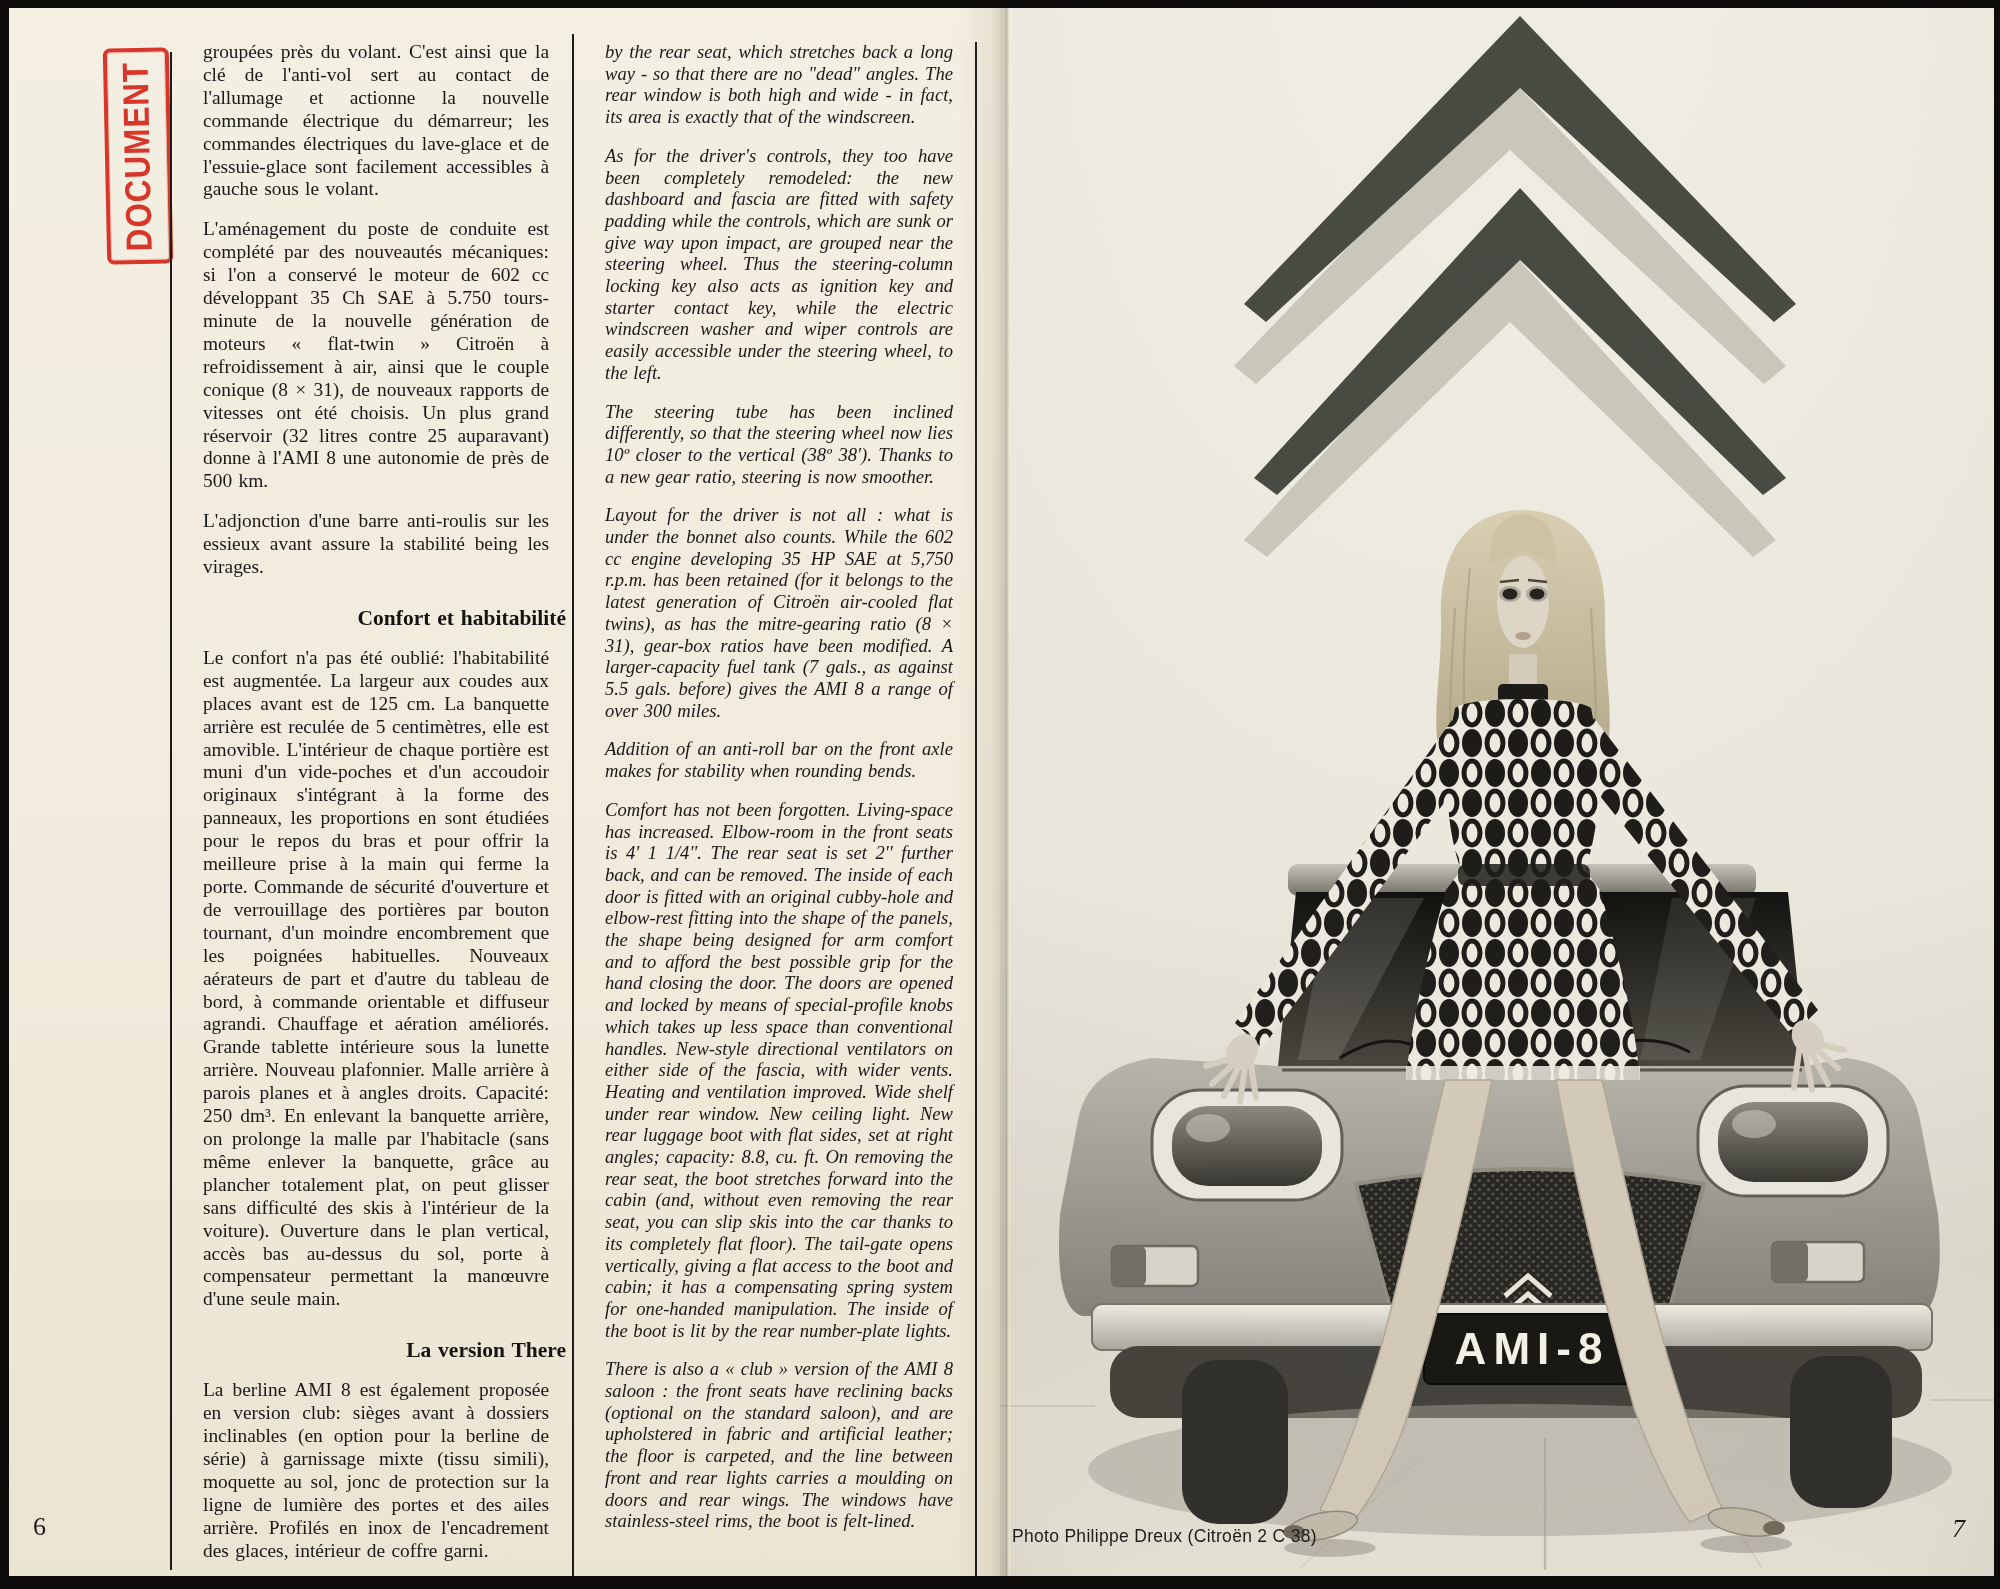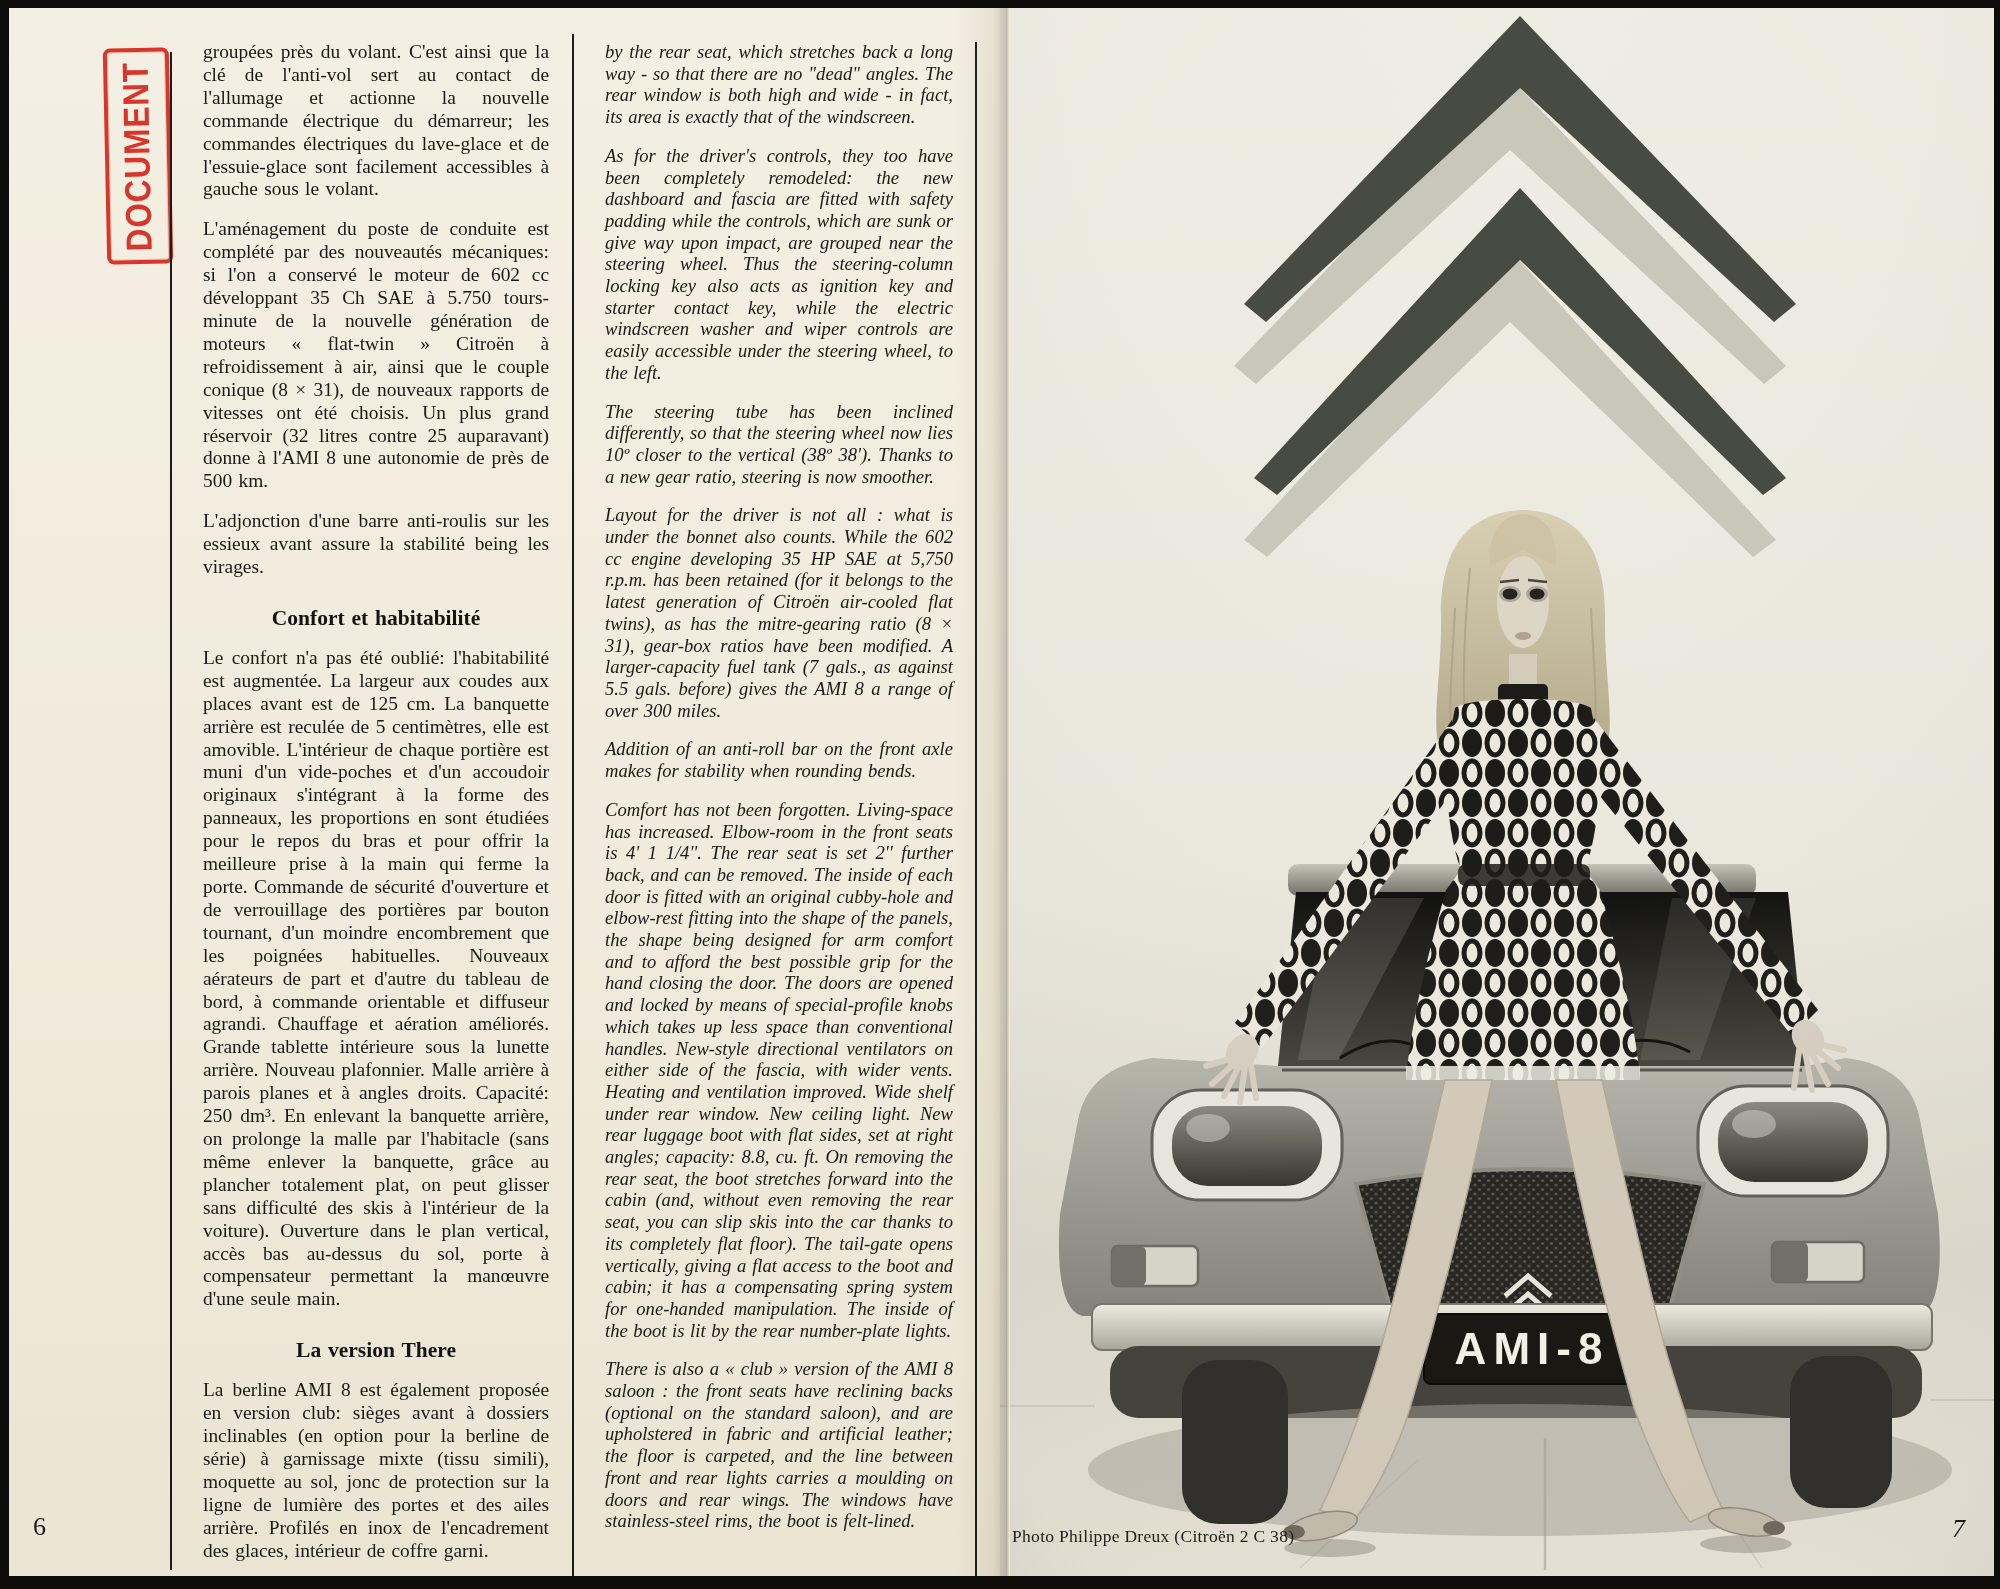"Confort et habitabilité" .col h3 { text-align: center -> right }
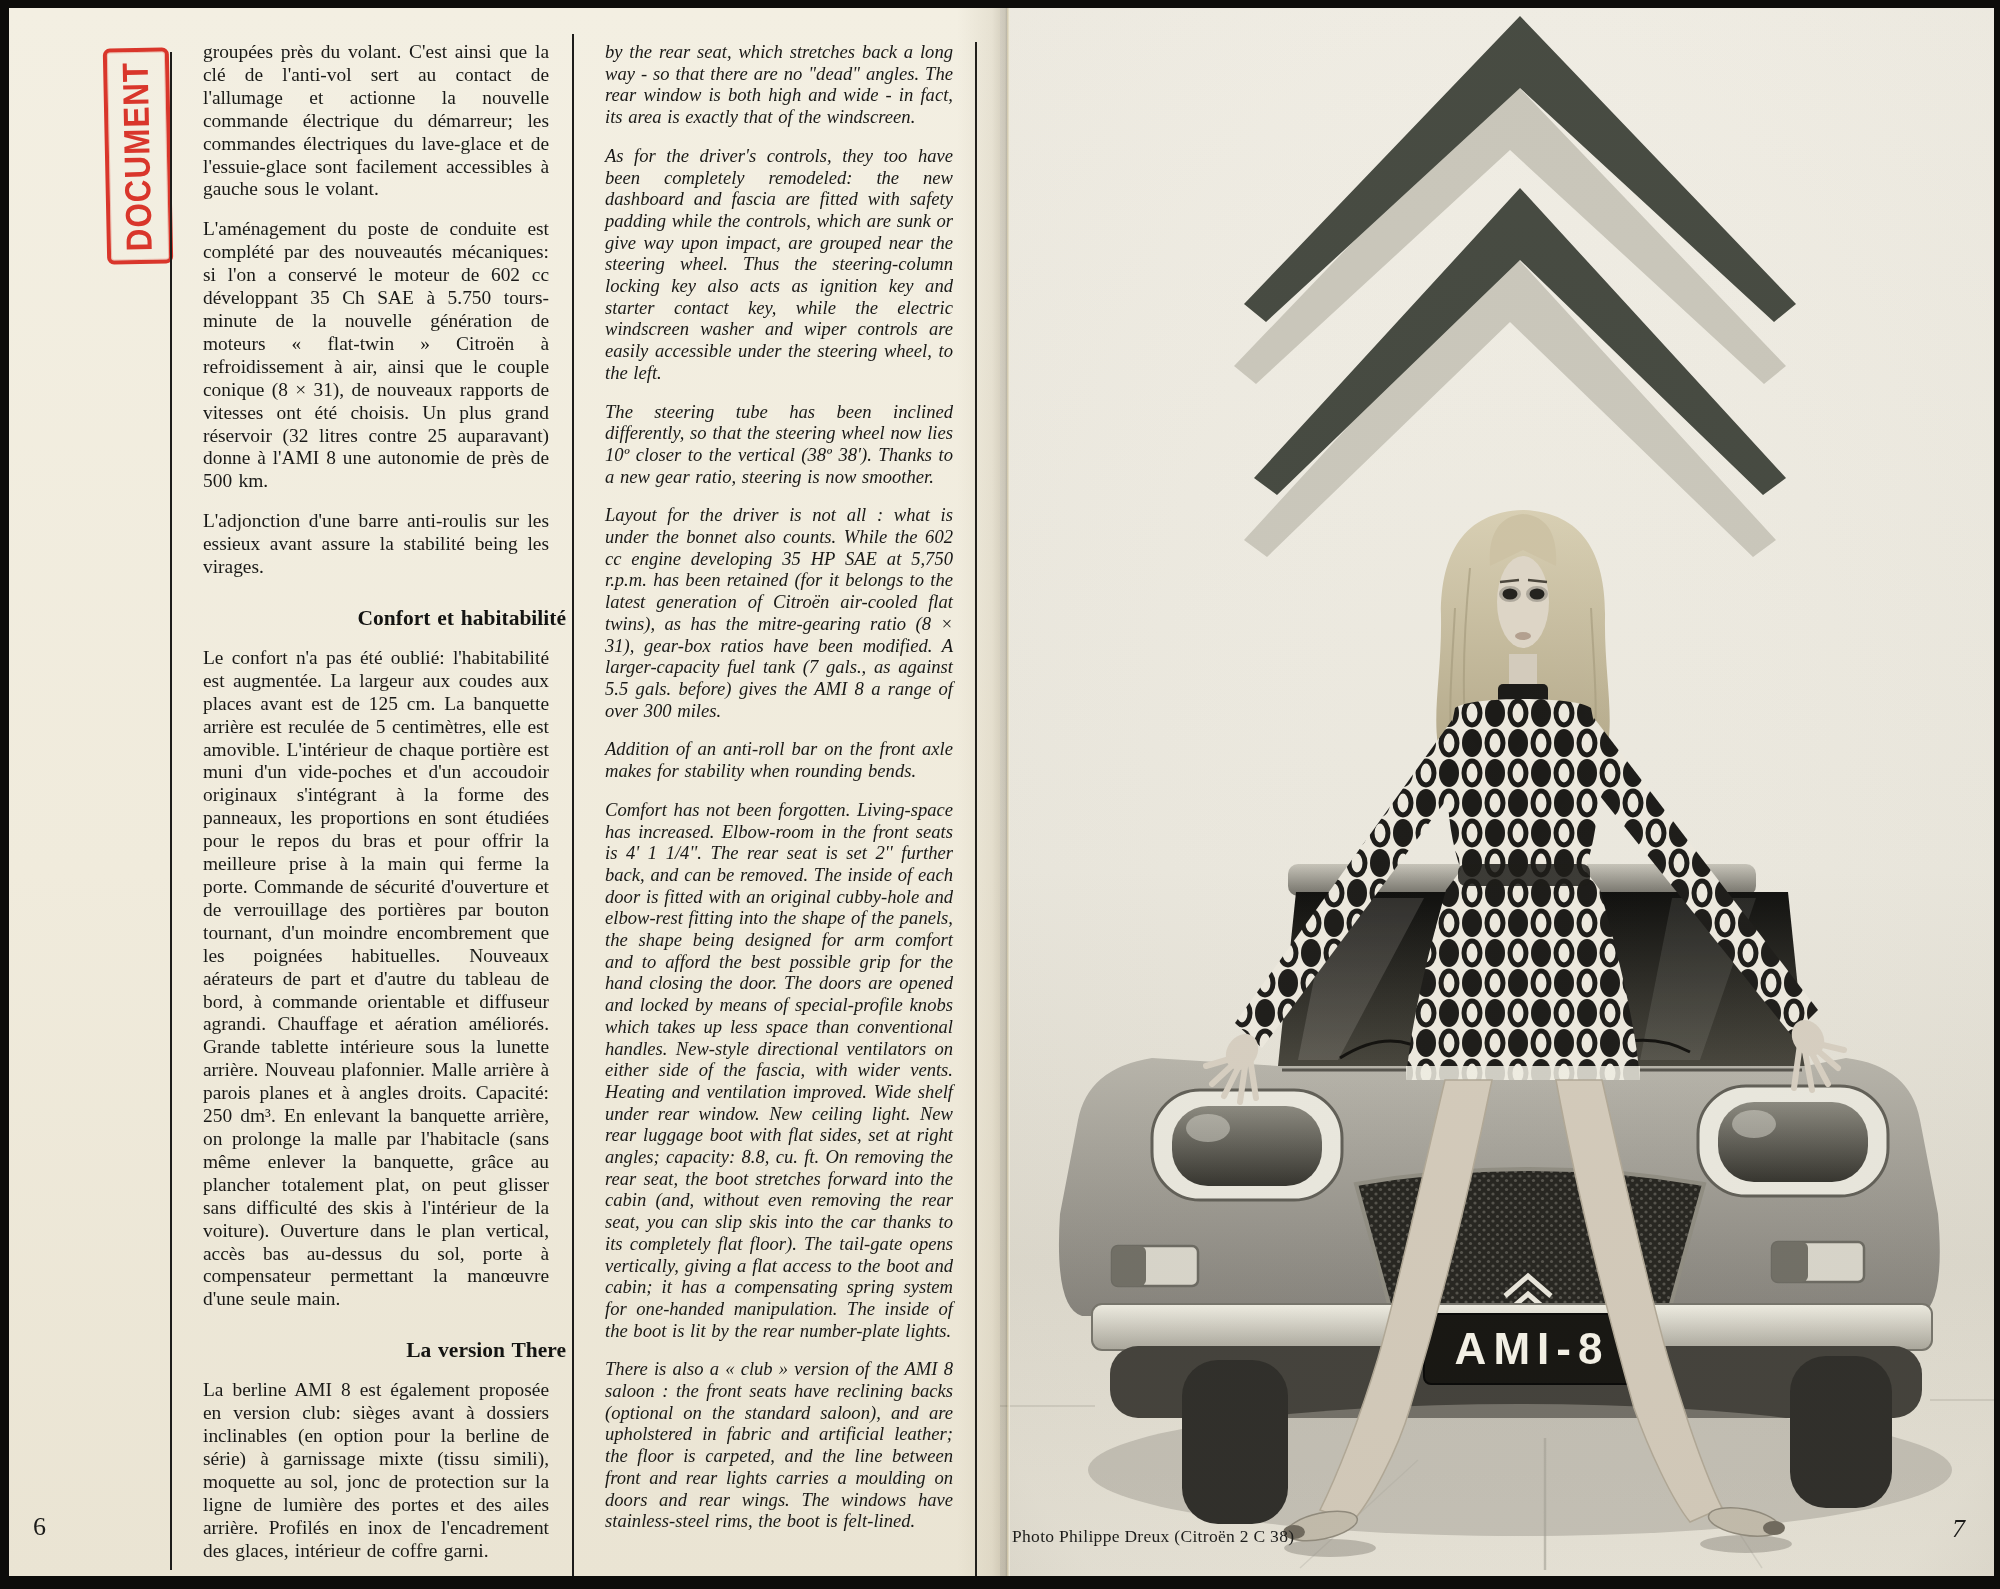"Photo Philippe Dreux (Citroën 2" .credit { font-family: Liberation Serif, serif -> Liberation Sans, sans-serif }
